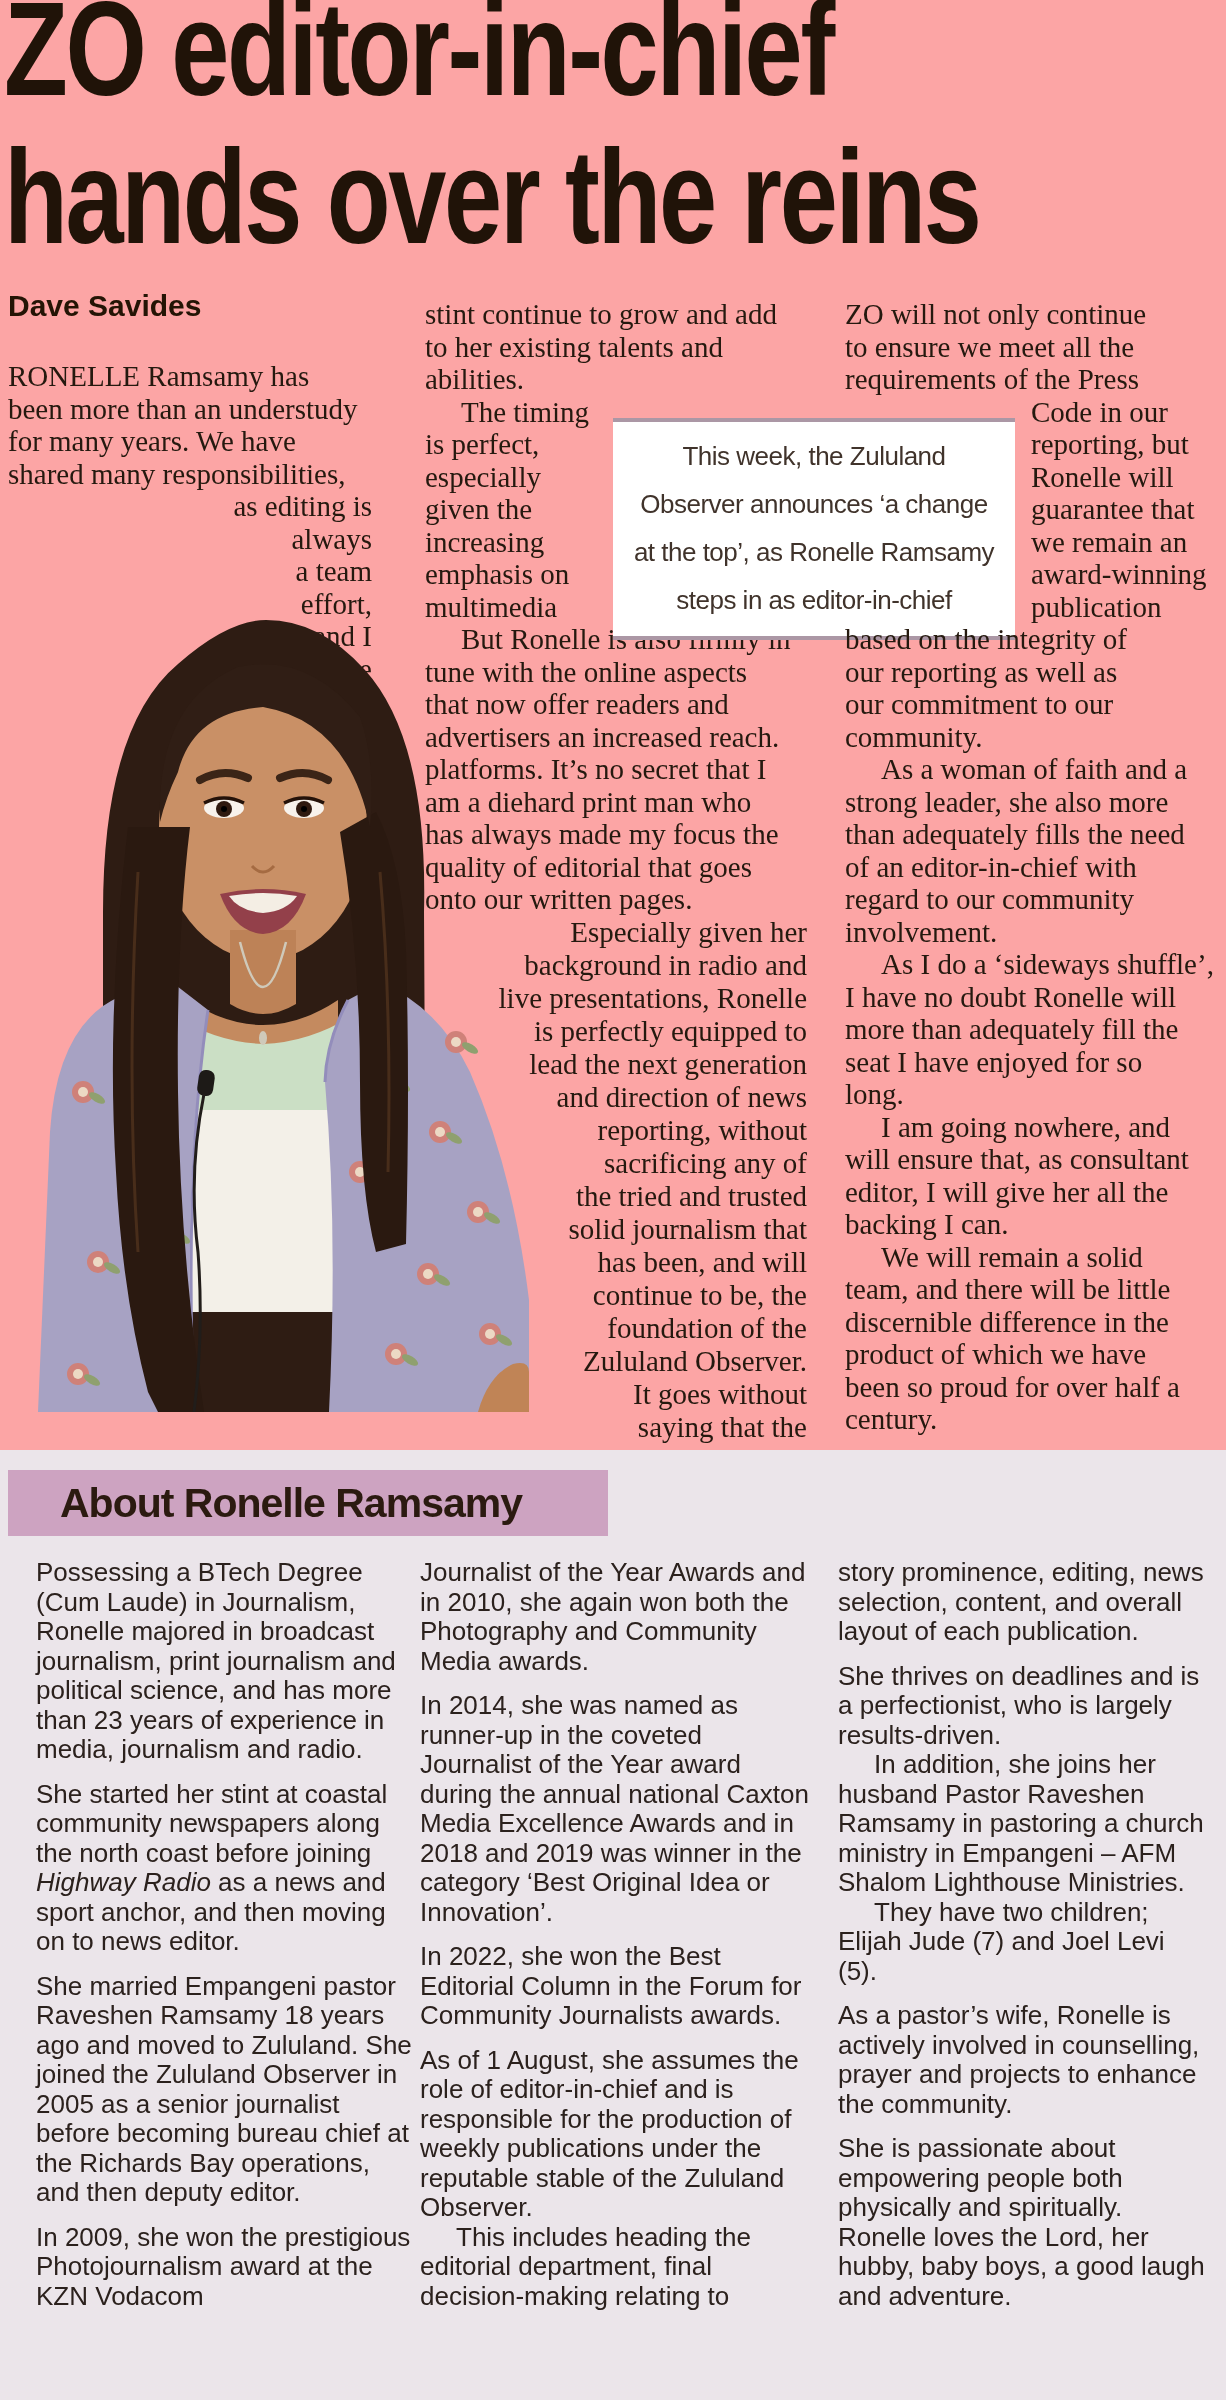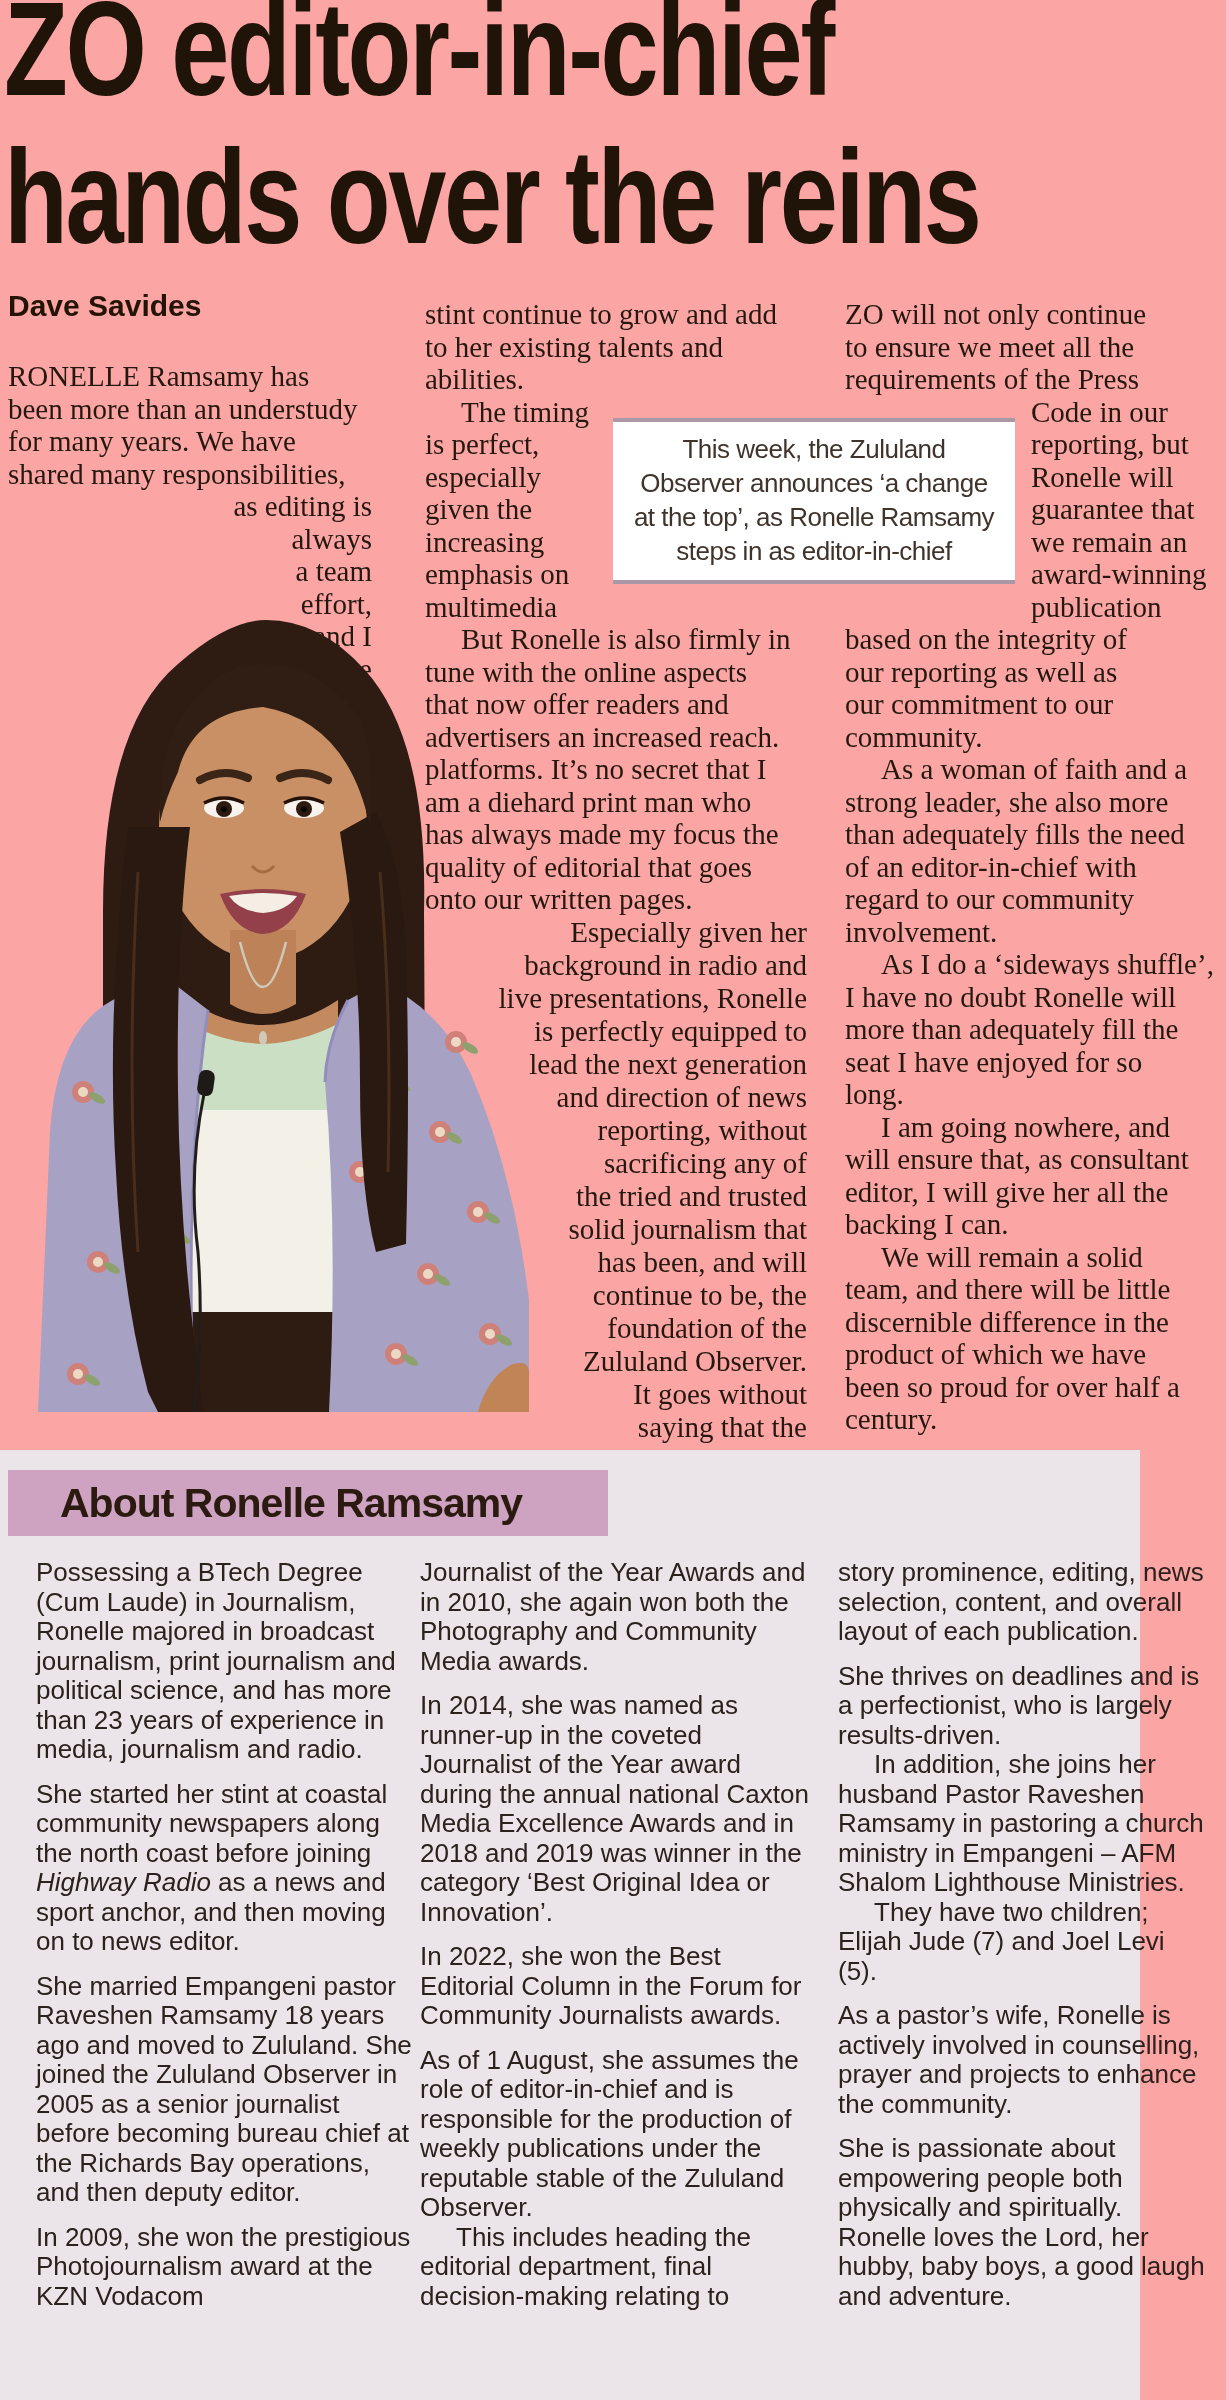"This week, the Zululand" .pq-text { line-height: 34px -> 48px }
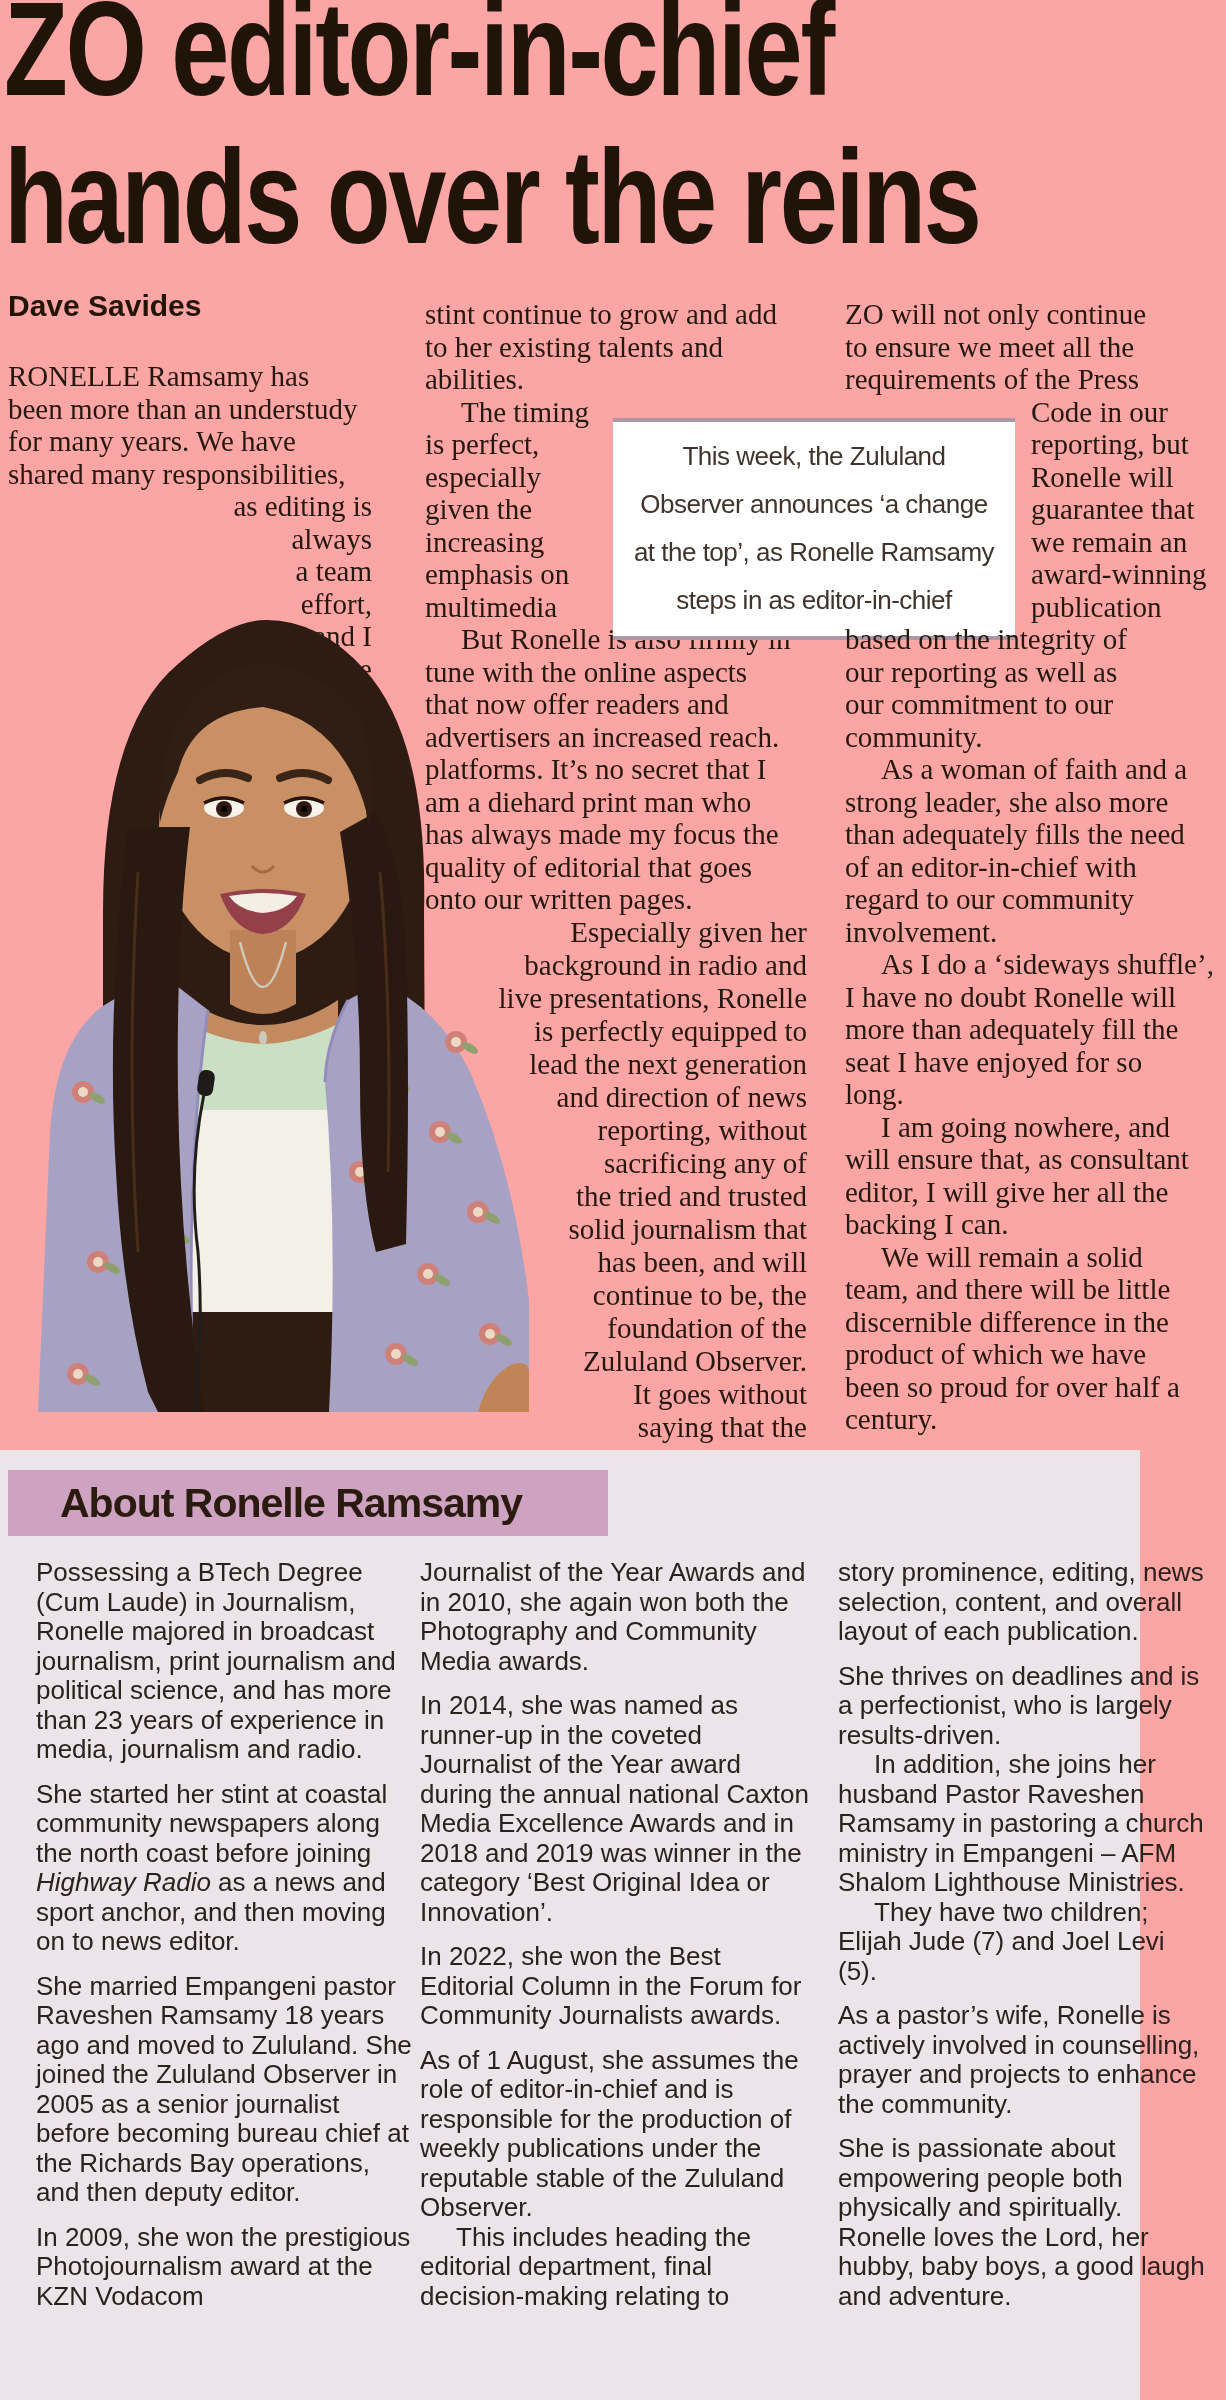"About Ronelle Ramsamy" .about-panel { width: 1140px -> 1226px }
